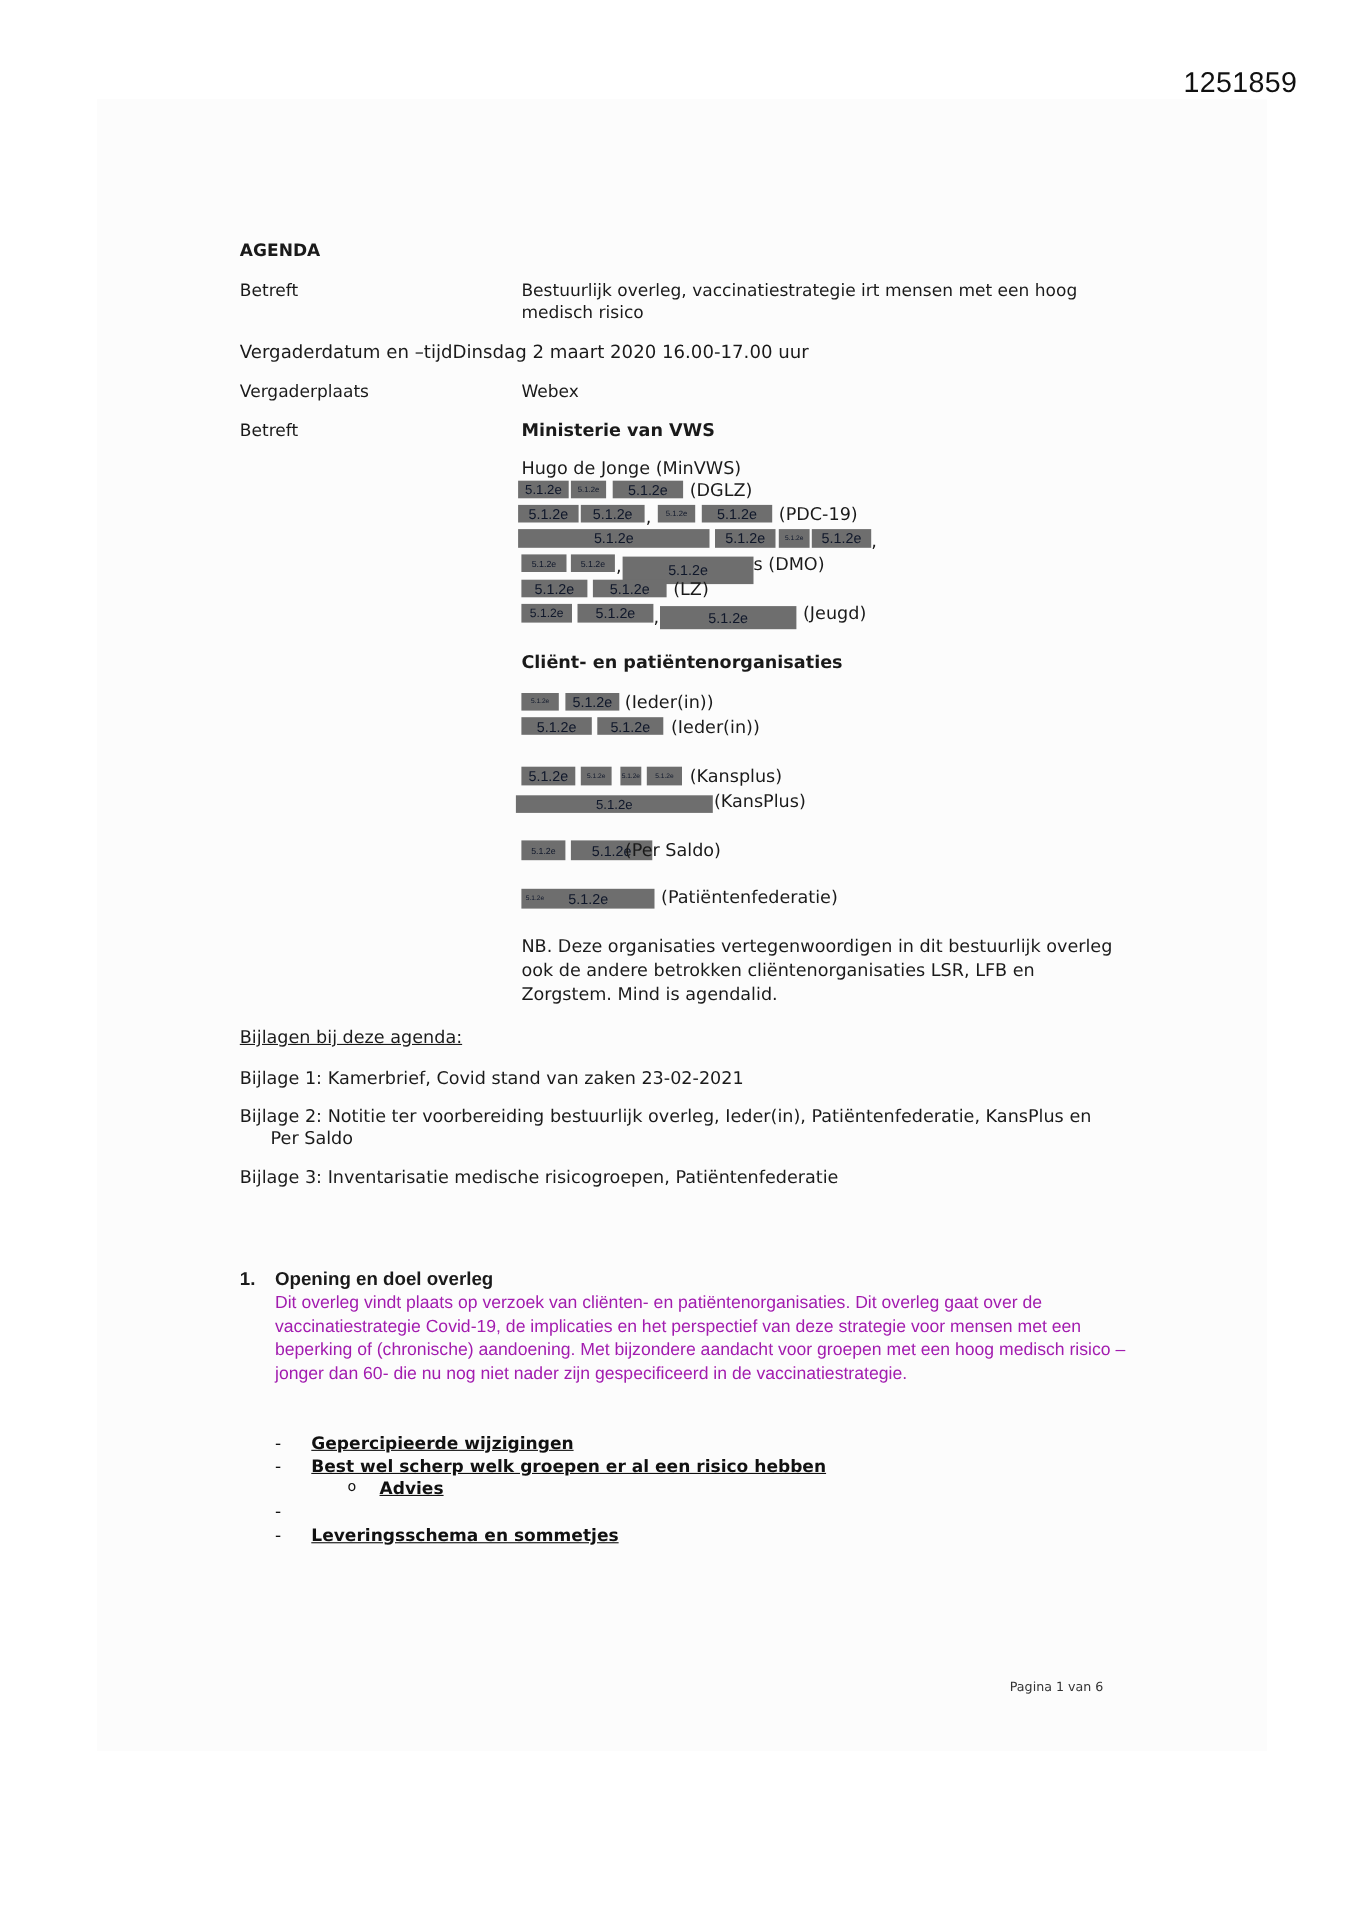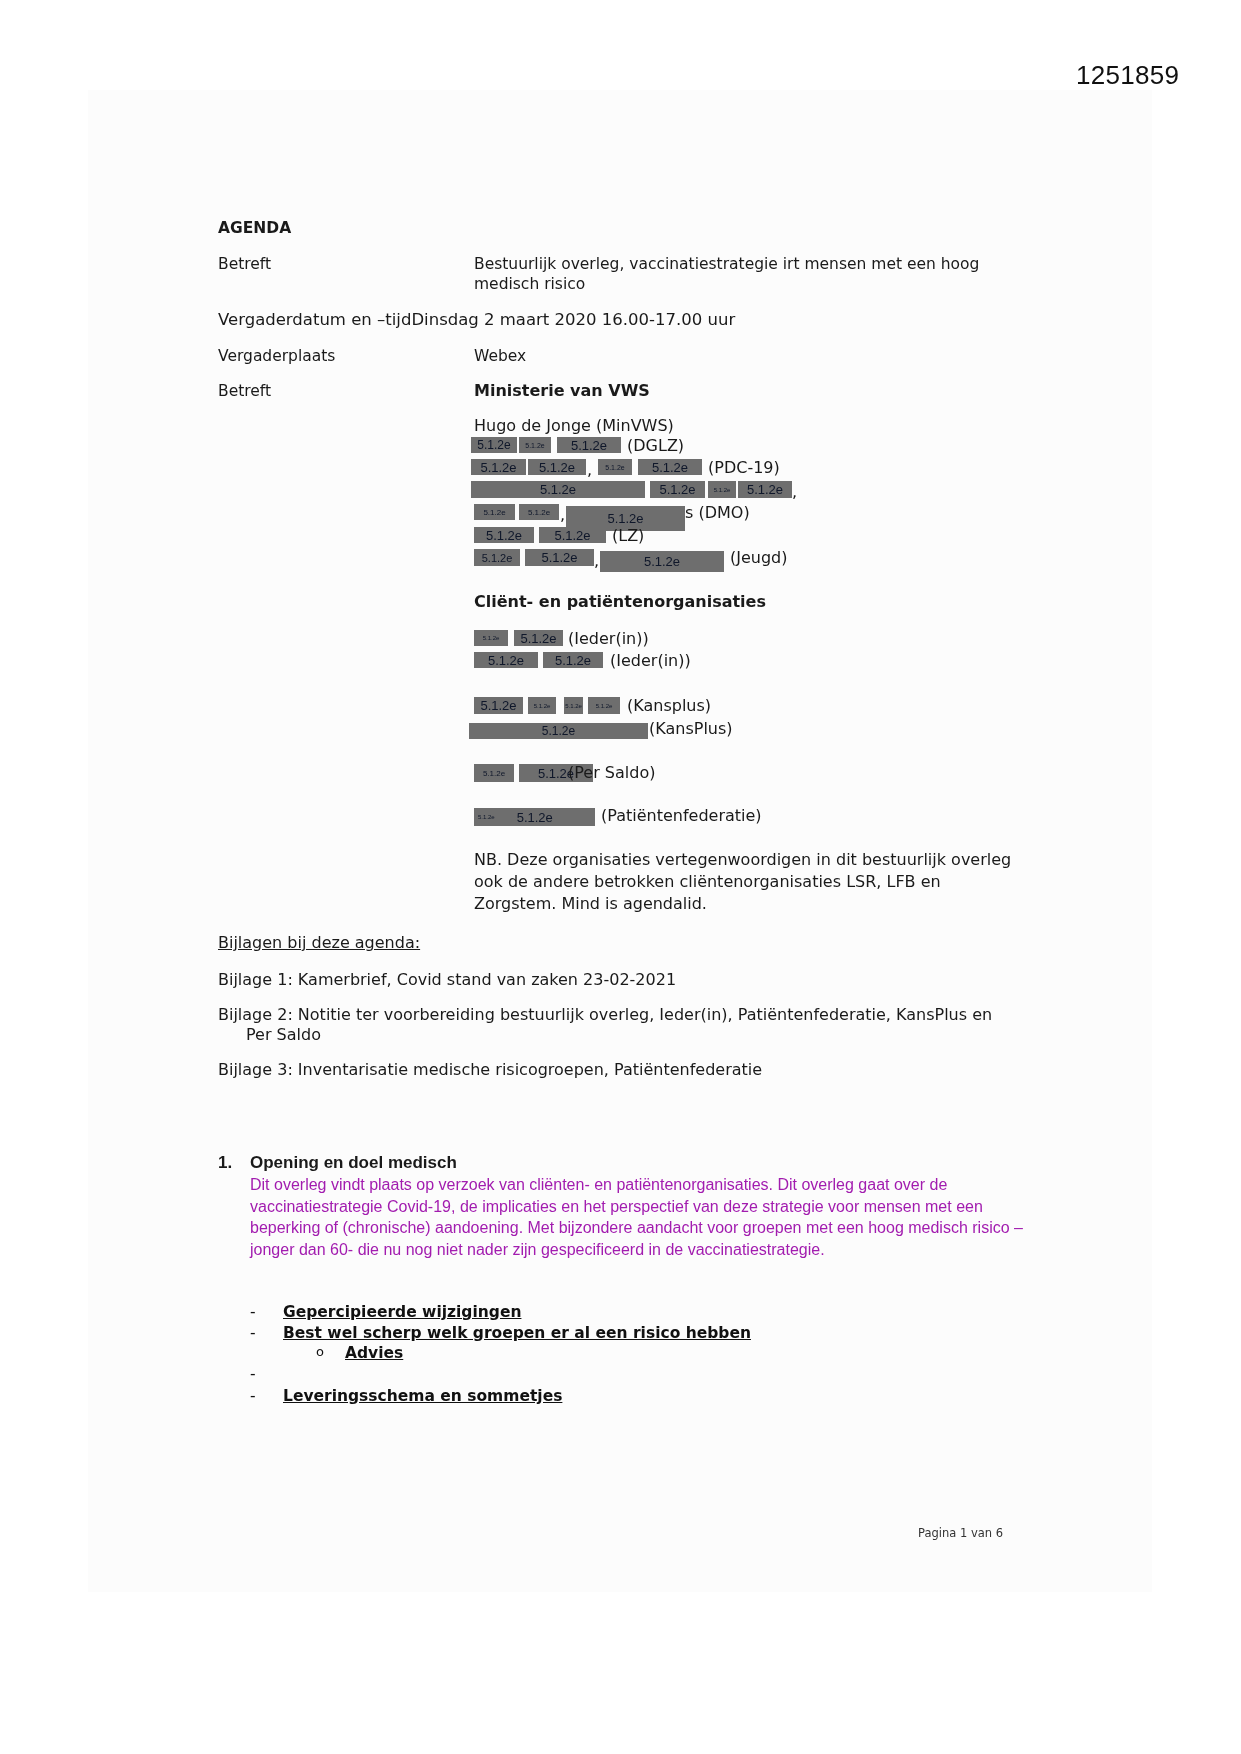"Opening en doel medisch" div.t { text: medisch -> overleg }
